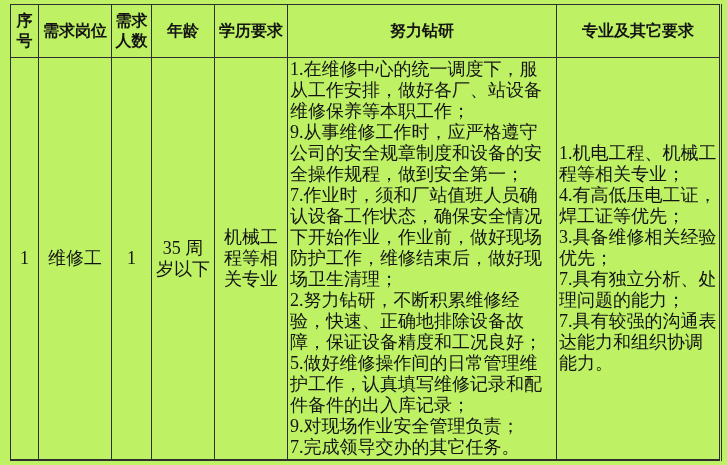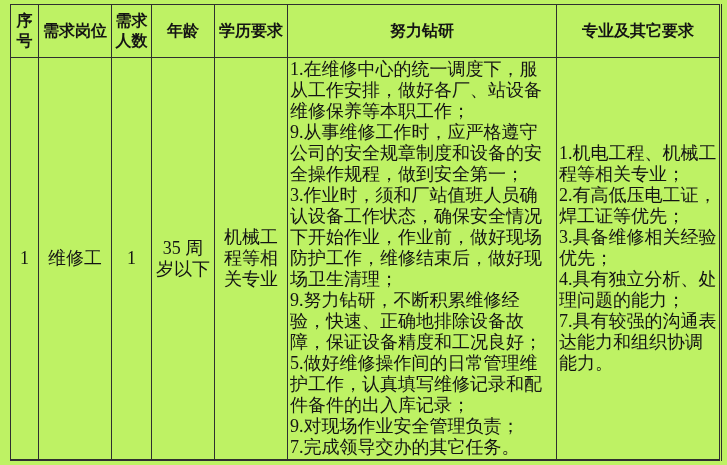"3.作业时，须和厂站值班人员确认设备工作状态，确保安全情况下开始作业，作业前，做" div { text: 3 -> 7 }
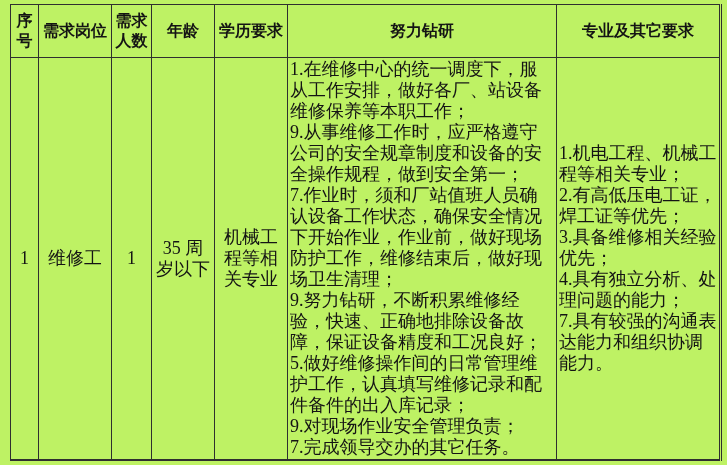"2.有高低压电工证，焊工证等优先；" div { text: 2 -> 4 }
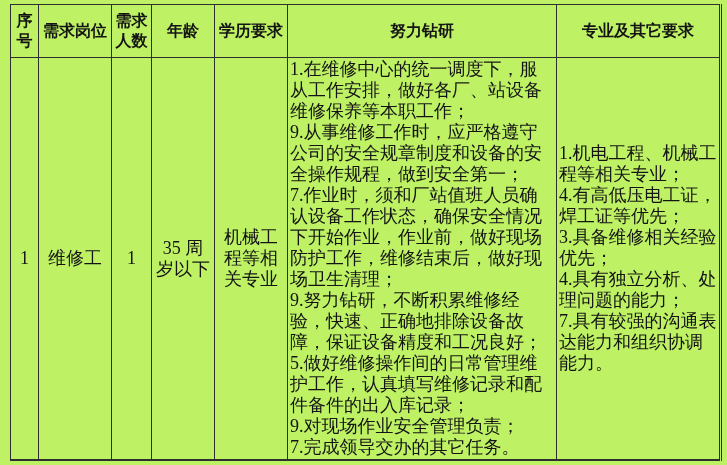"4.具有独立分析、处理问题的能力；" div { text: 4 -> 7 }
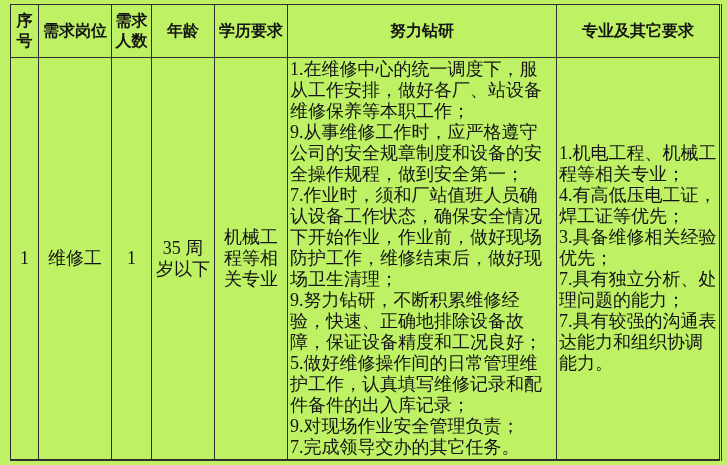"9.努力钻研，不断积累维修经验，快速、正确地排除设备故障，保证设备精度和工况良好" div { text: 9 -> 2 }
